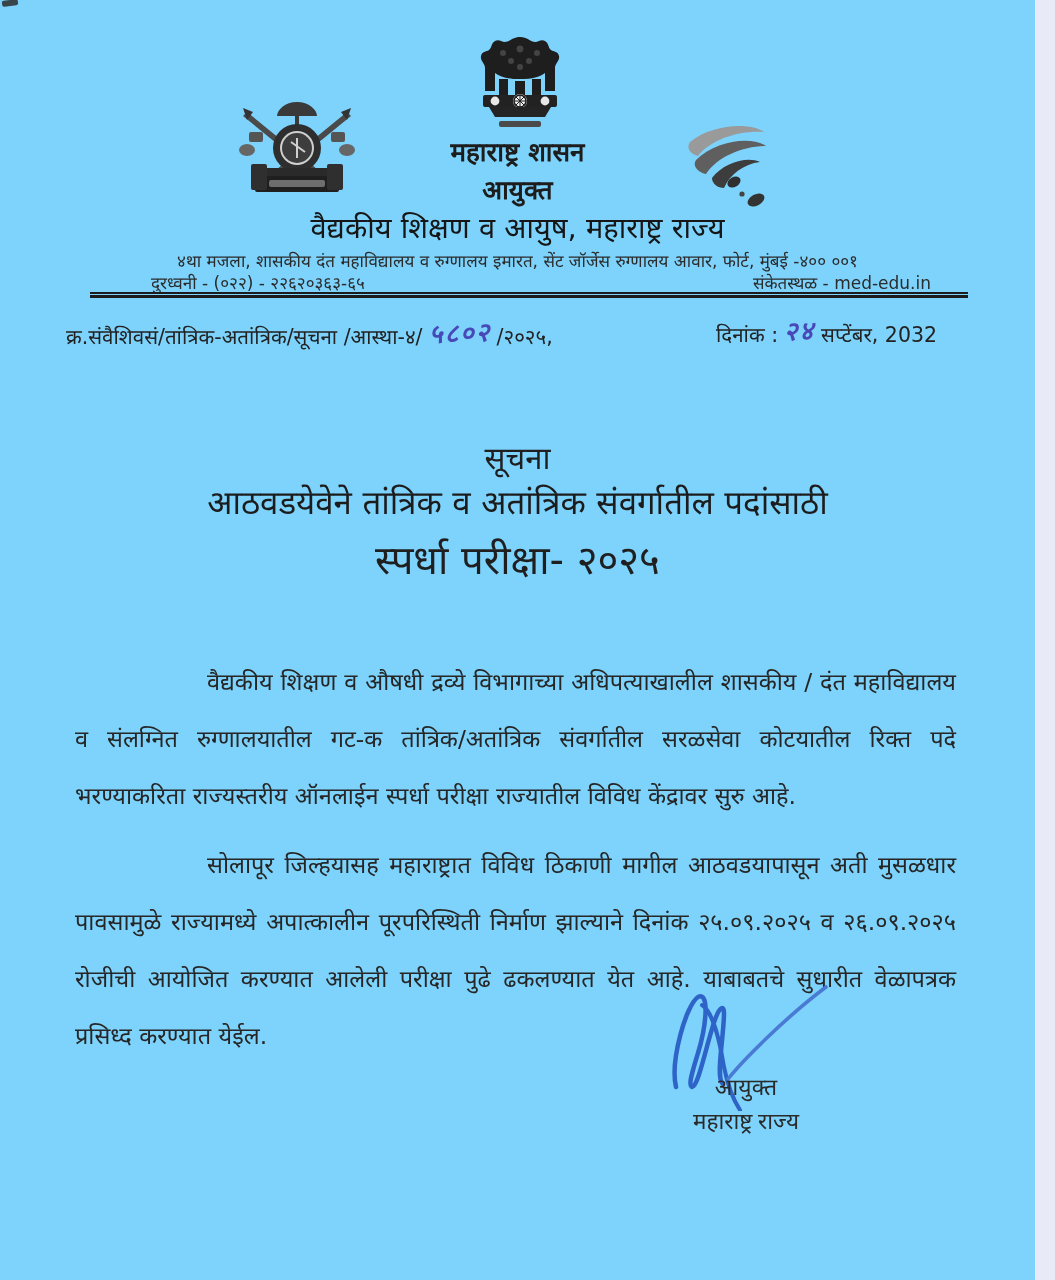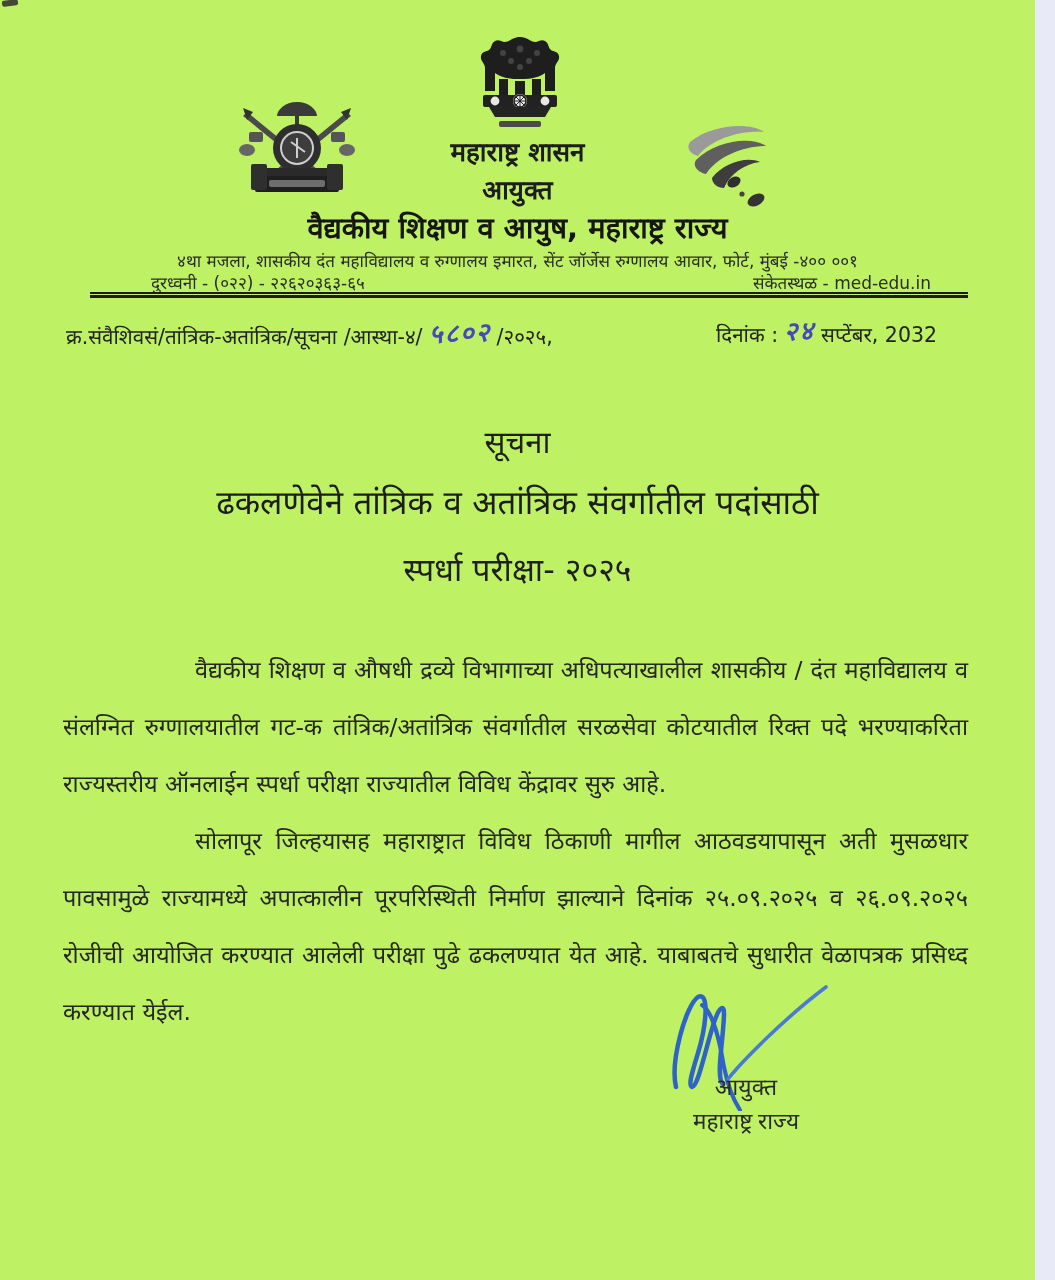"महाराष्ट्र शासन" .page { background: #bef264 -> #7dd3fc }
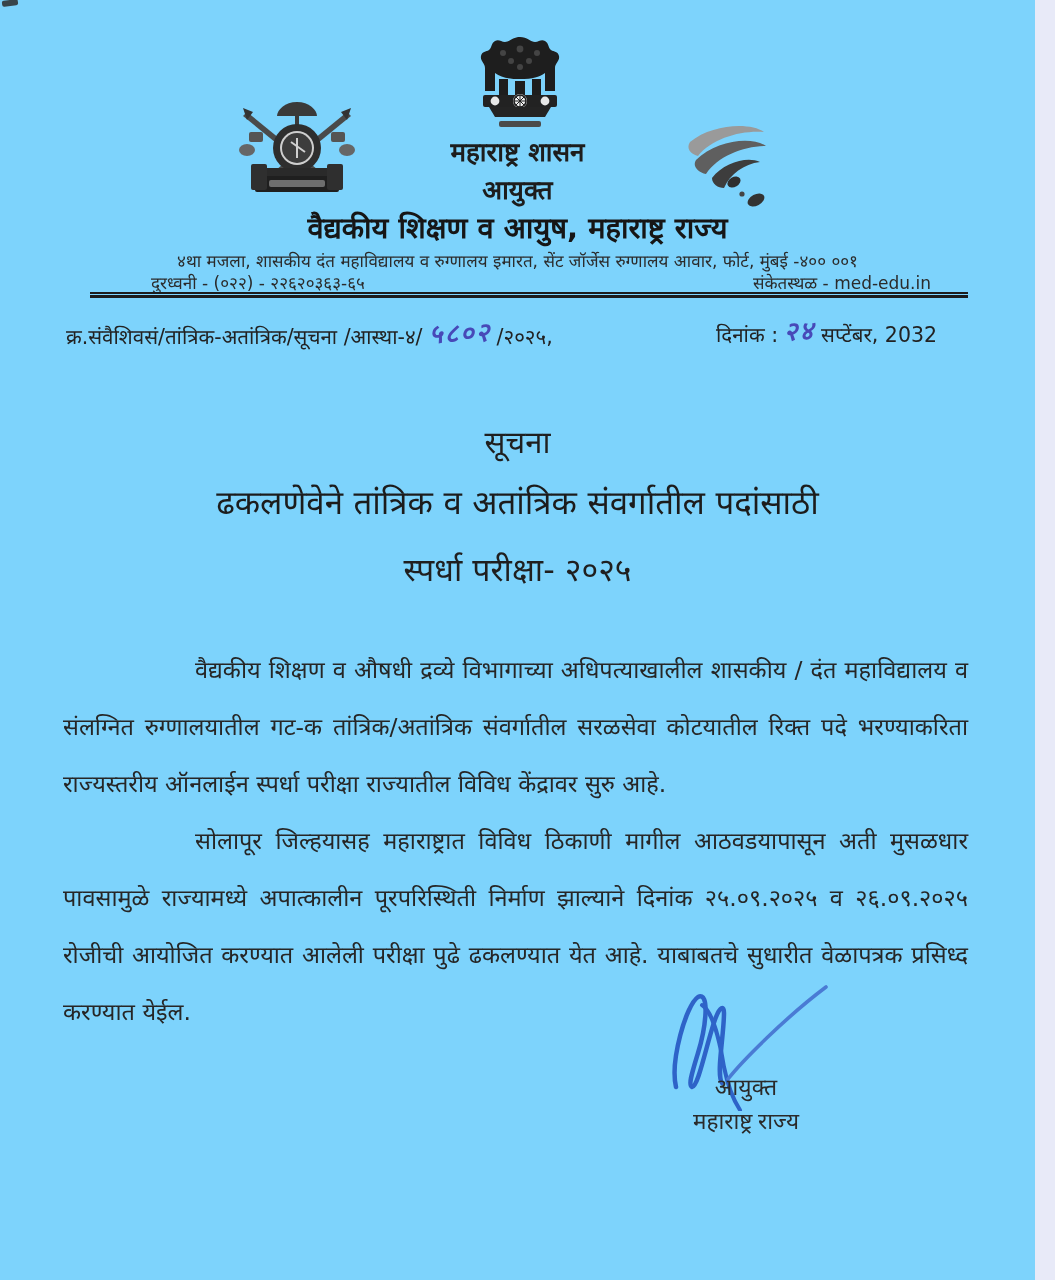"वैद्यकीय शिक्षण व आयुष, महाराष्ट्र" .dept-line { font-weight: bold -> normal }
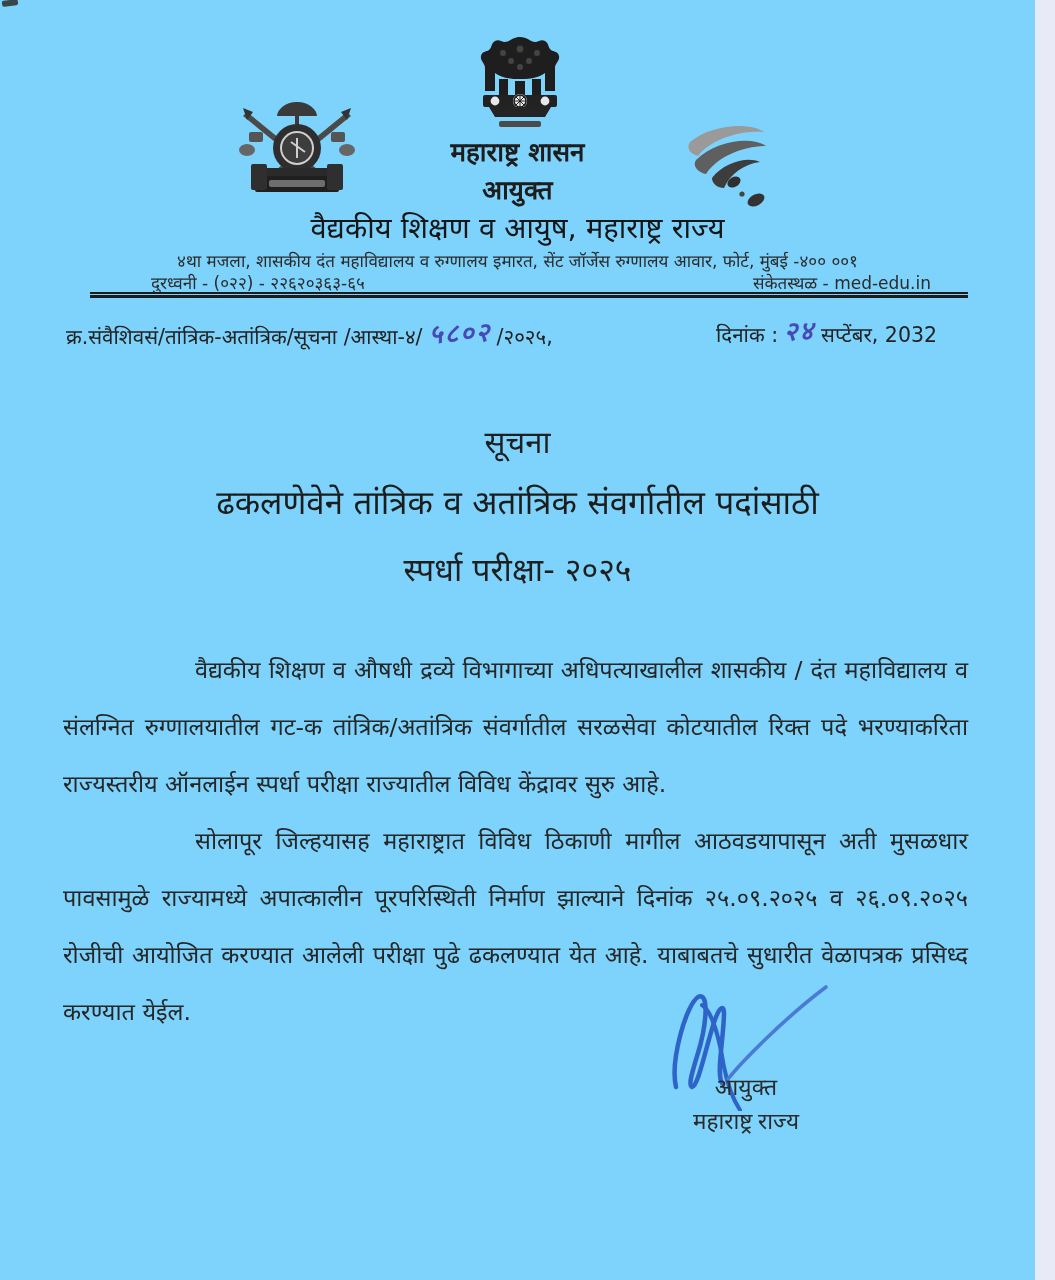"सूचना" .title1 { top: 420px -> 436px }
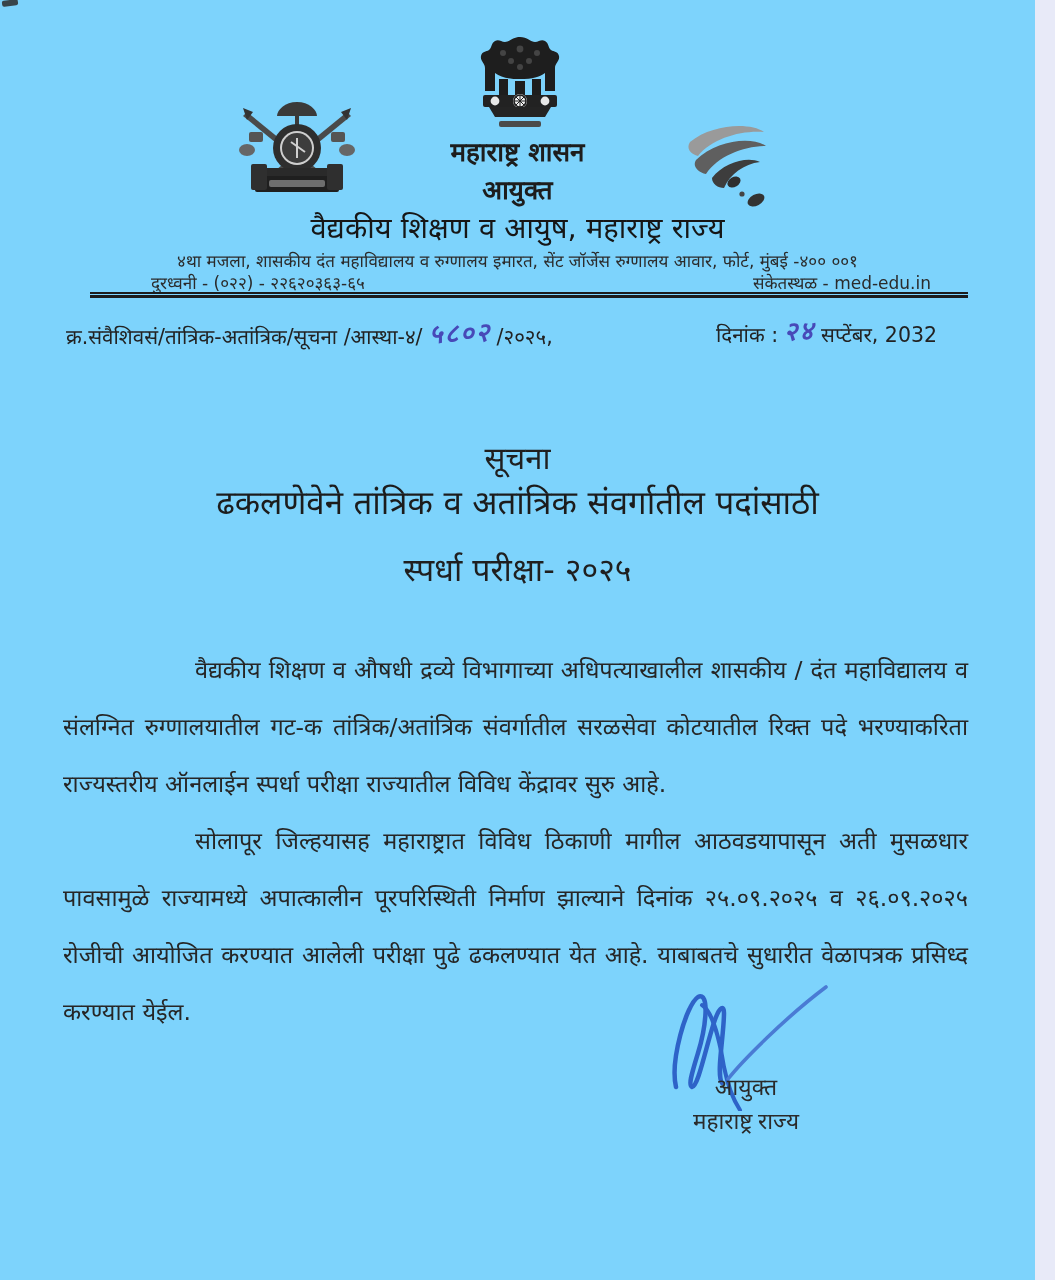"ढकलणेवेने तांत्रिक व अतांत्रिक" div.center-line { text: ढकलणेवेने -> आठवडयेवेने }
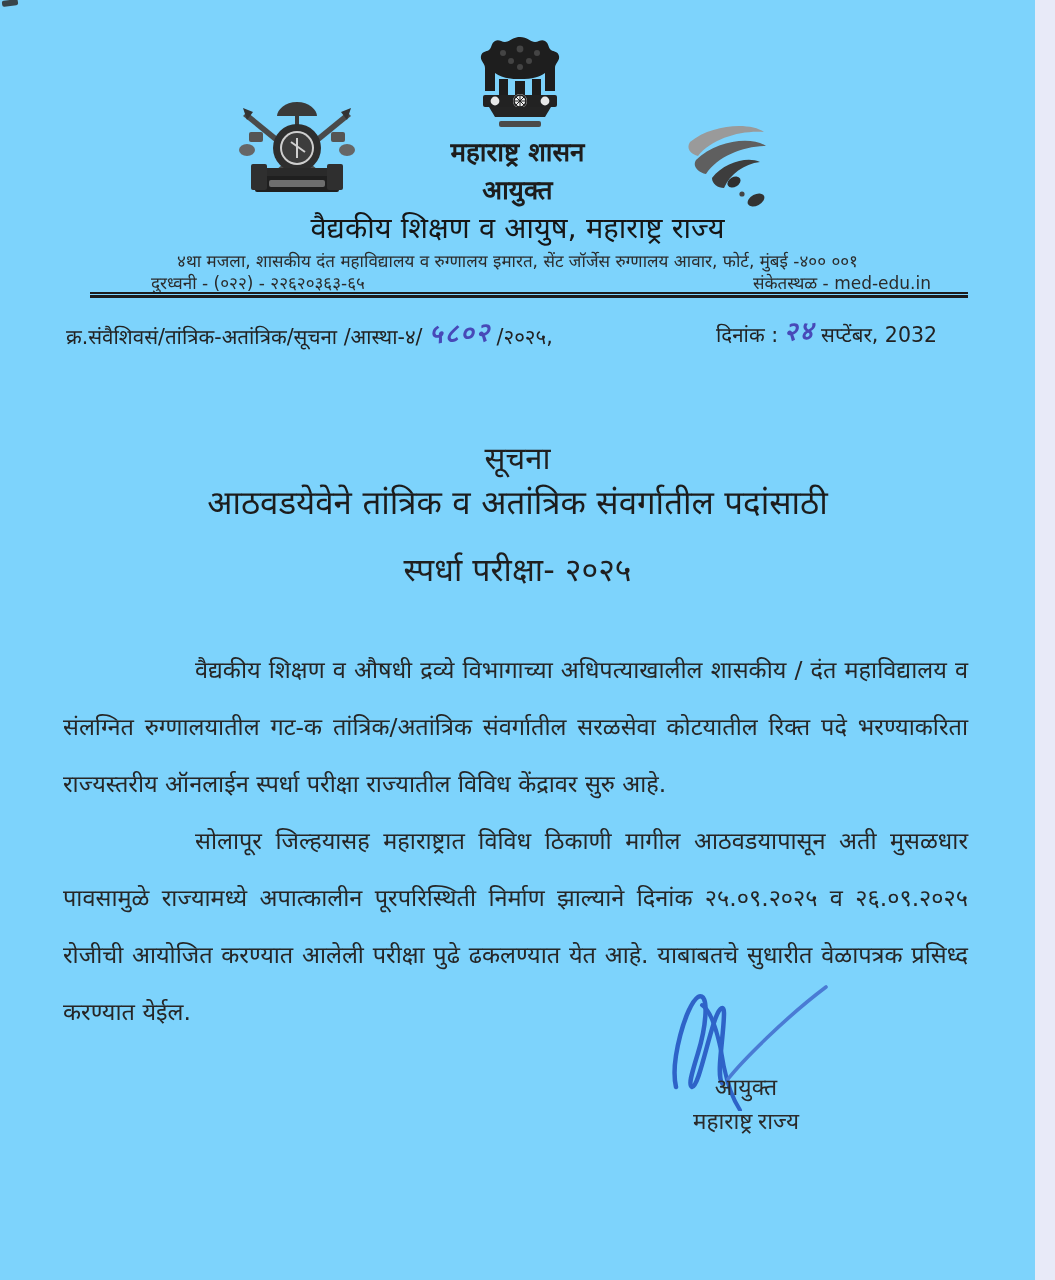"स्पर्धा परीक्षा- २०२५" .title3 { font-size: 32px -> 40px; top: 547px -> 531px }
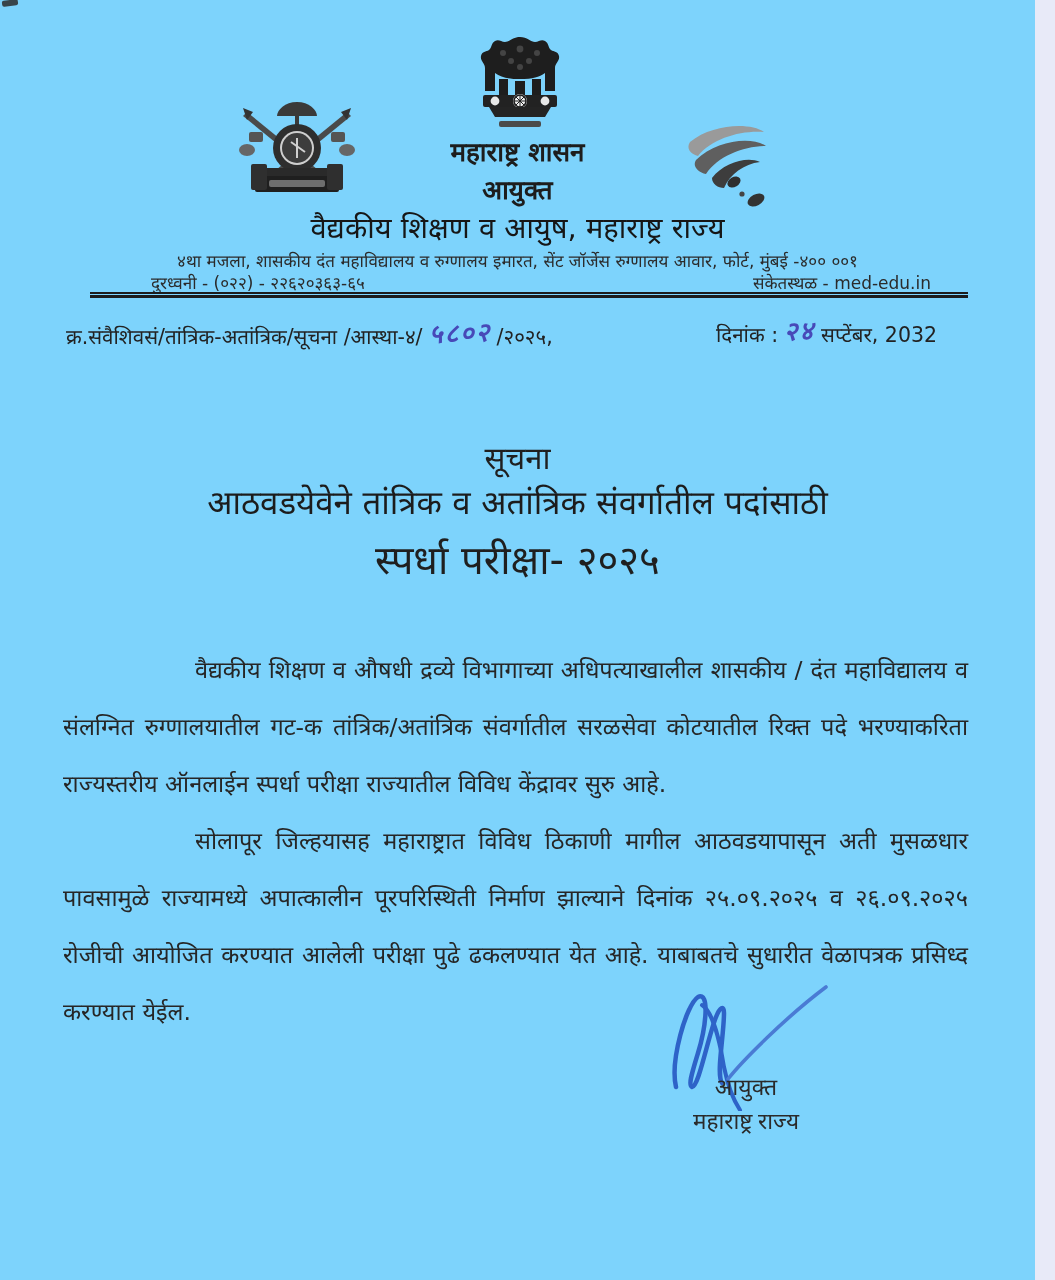"वैद्यकीय शिक्षण व औषधी द्रव्ये" .body-text p { margin: 0 -> 12px }
